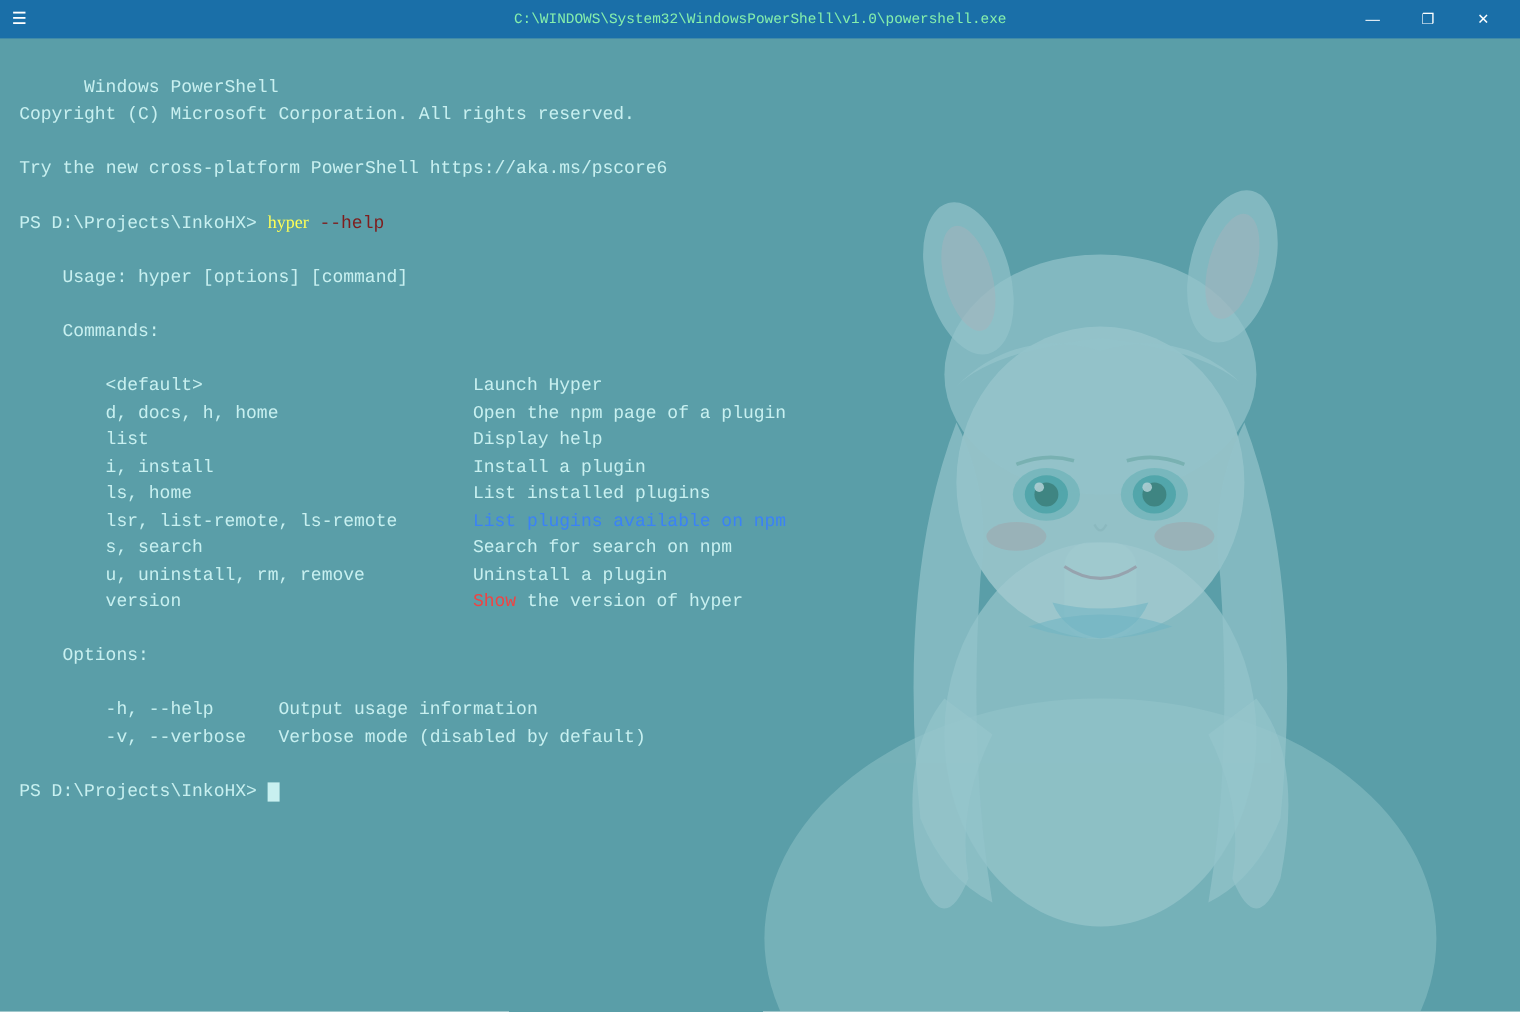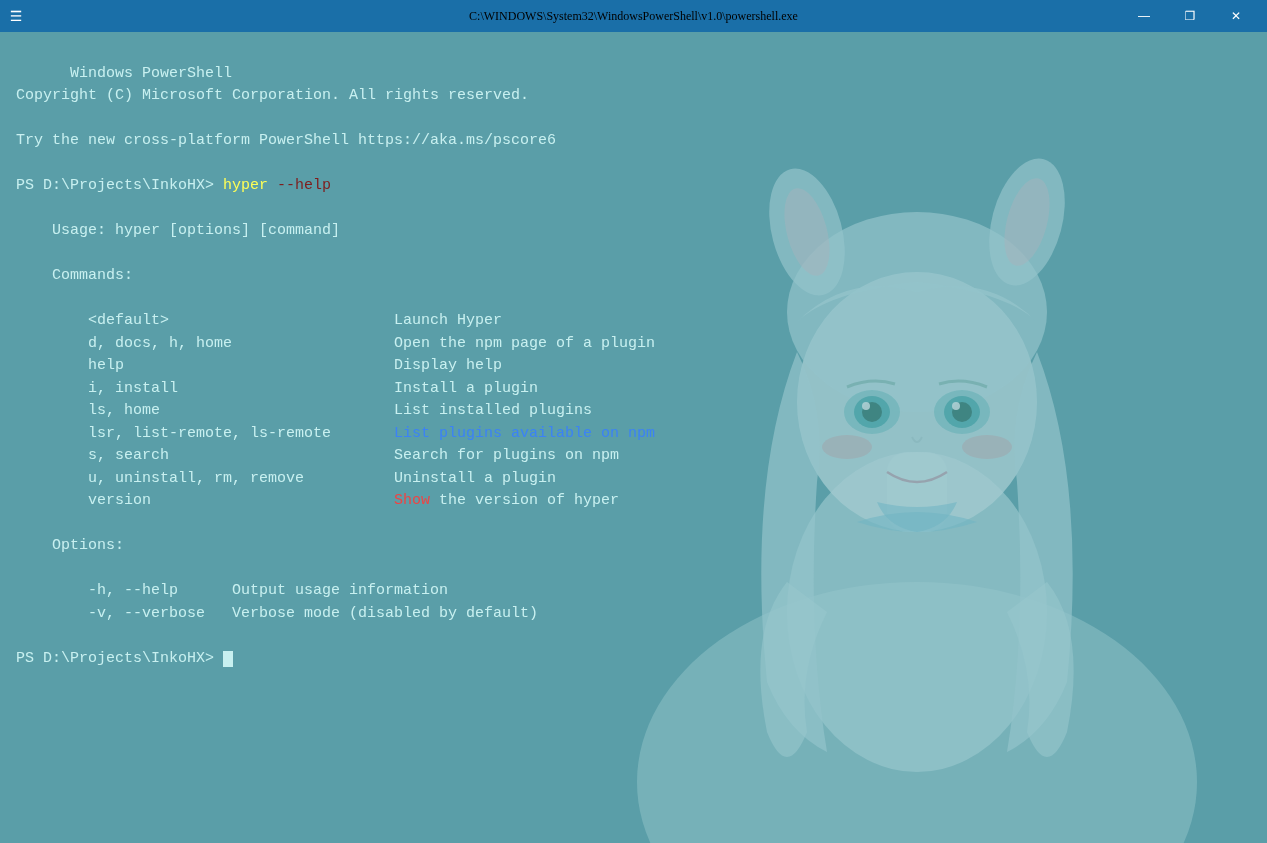"C:\WINDOWS\System32\WindowsPowerShell\v1" .titlebar-title { color: #000000 -> #86efac; font-family: Liberation Serif, serif -> Liberation Mono, monospace }
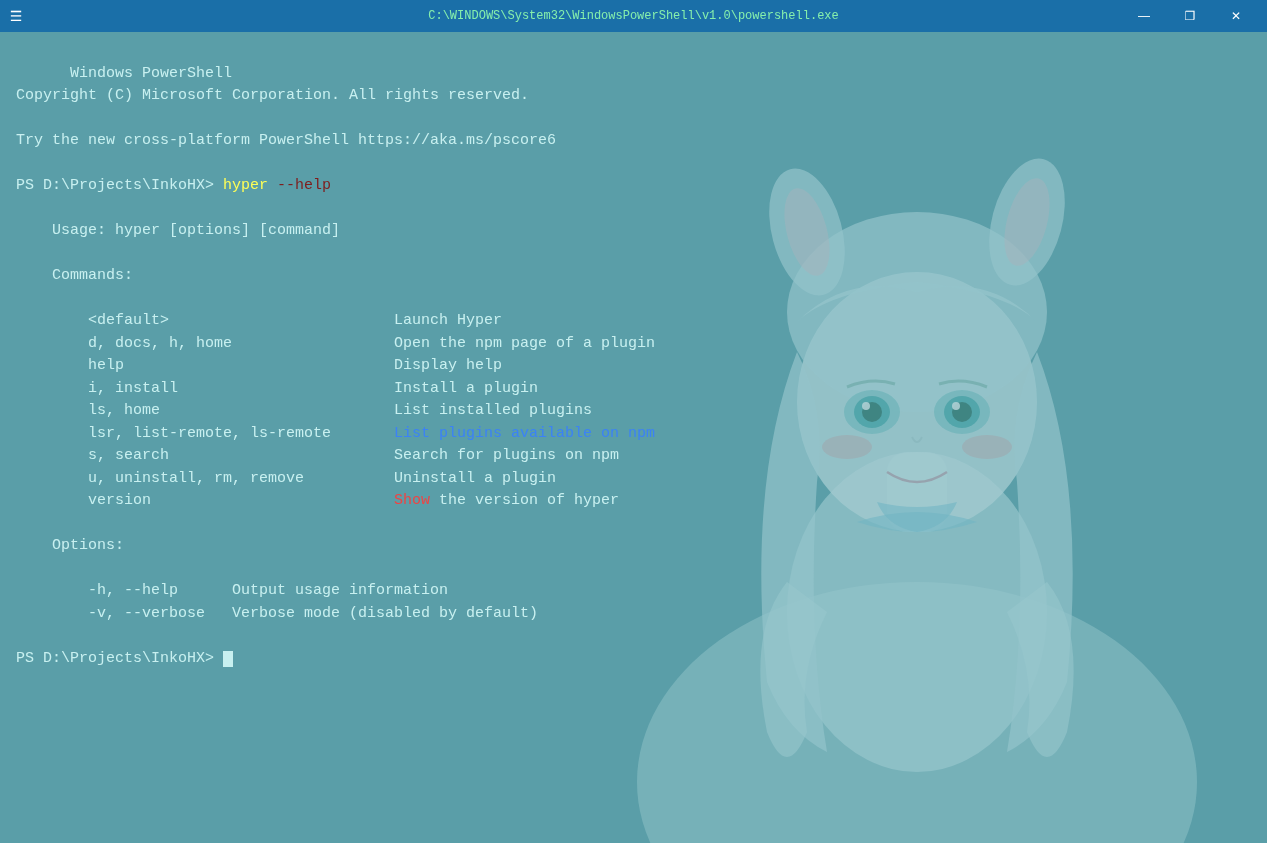"hyper" .text-yellow { font-family: none -> Liberation Serif, serif }
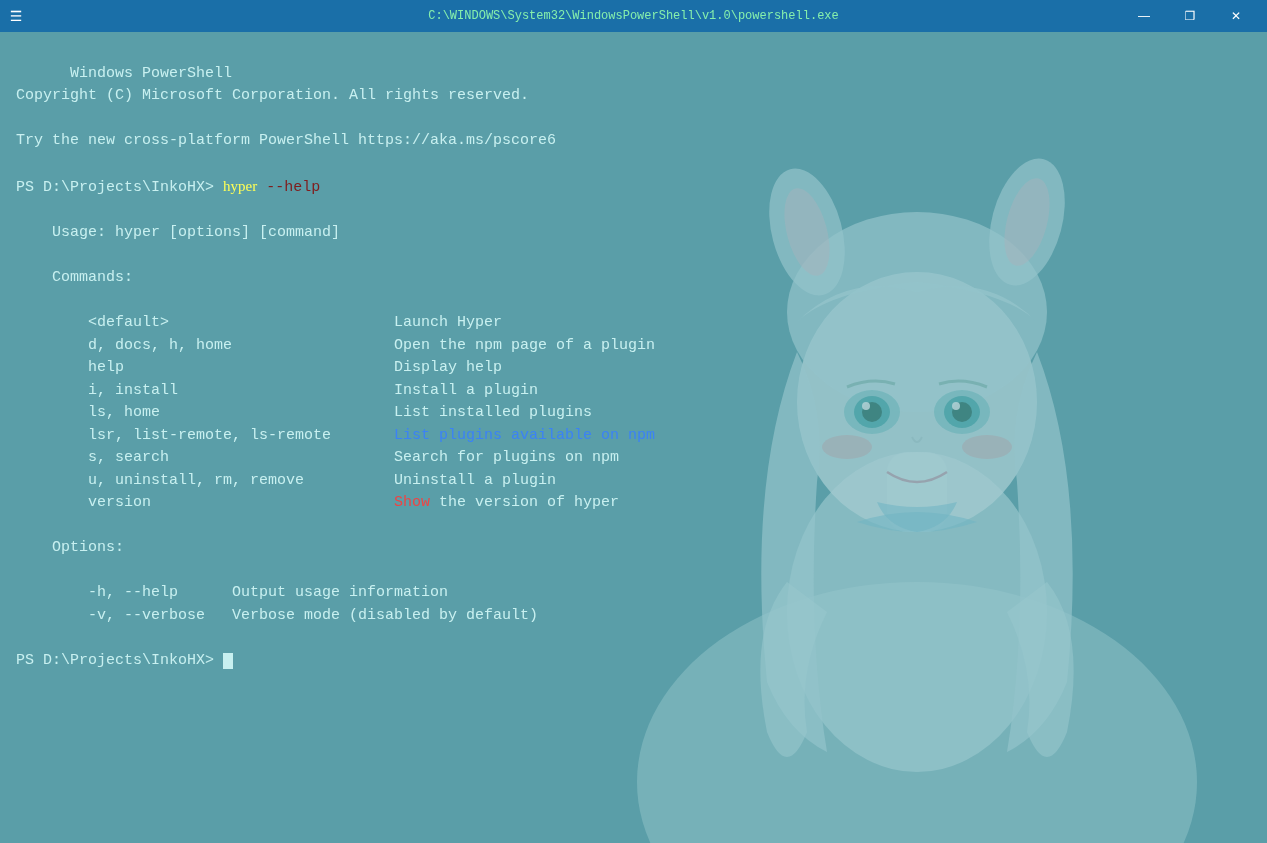"help" span { text: help -> list }
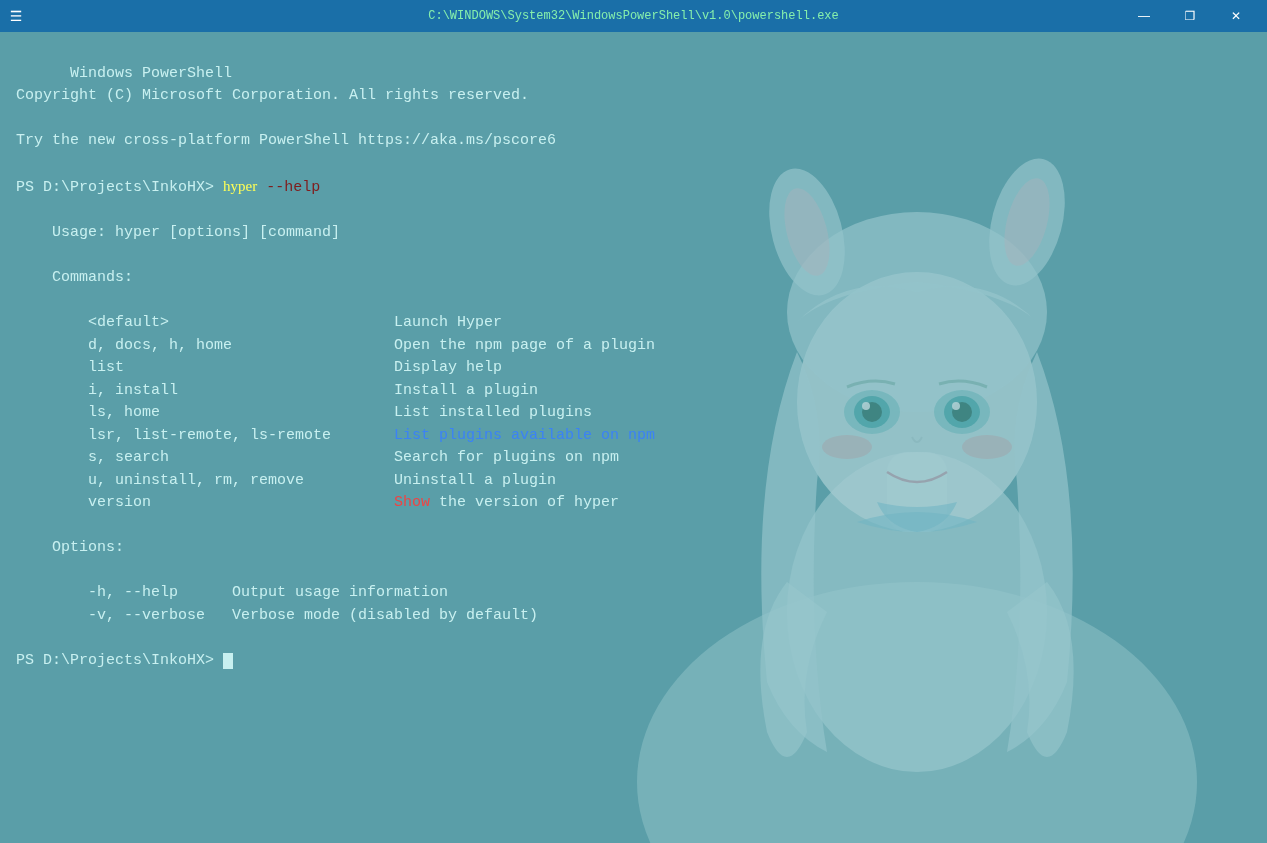"Search for plugins on npm" span { text: plugins -> search }
